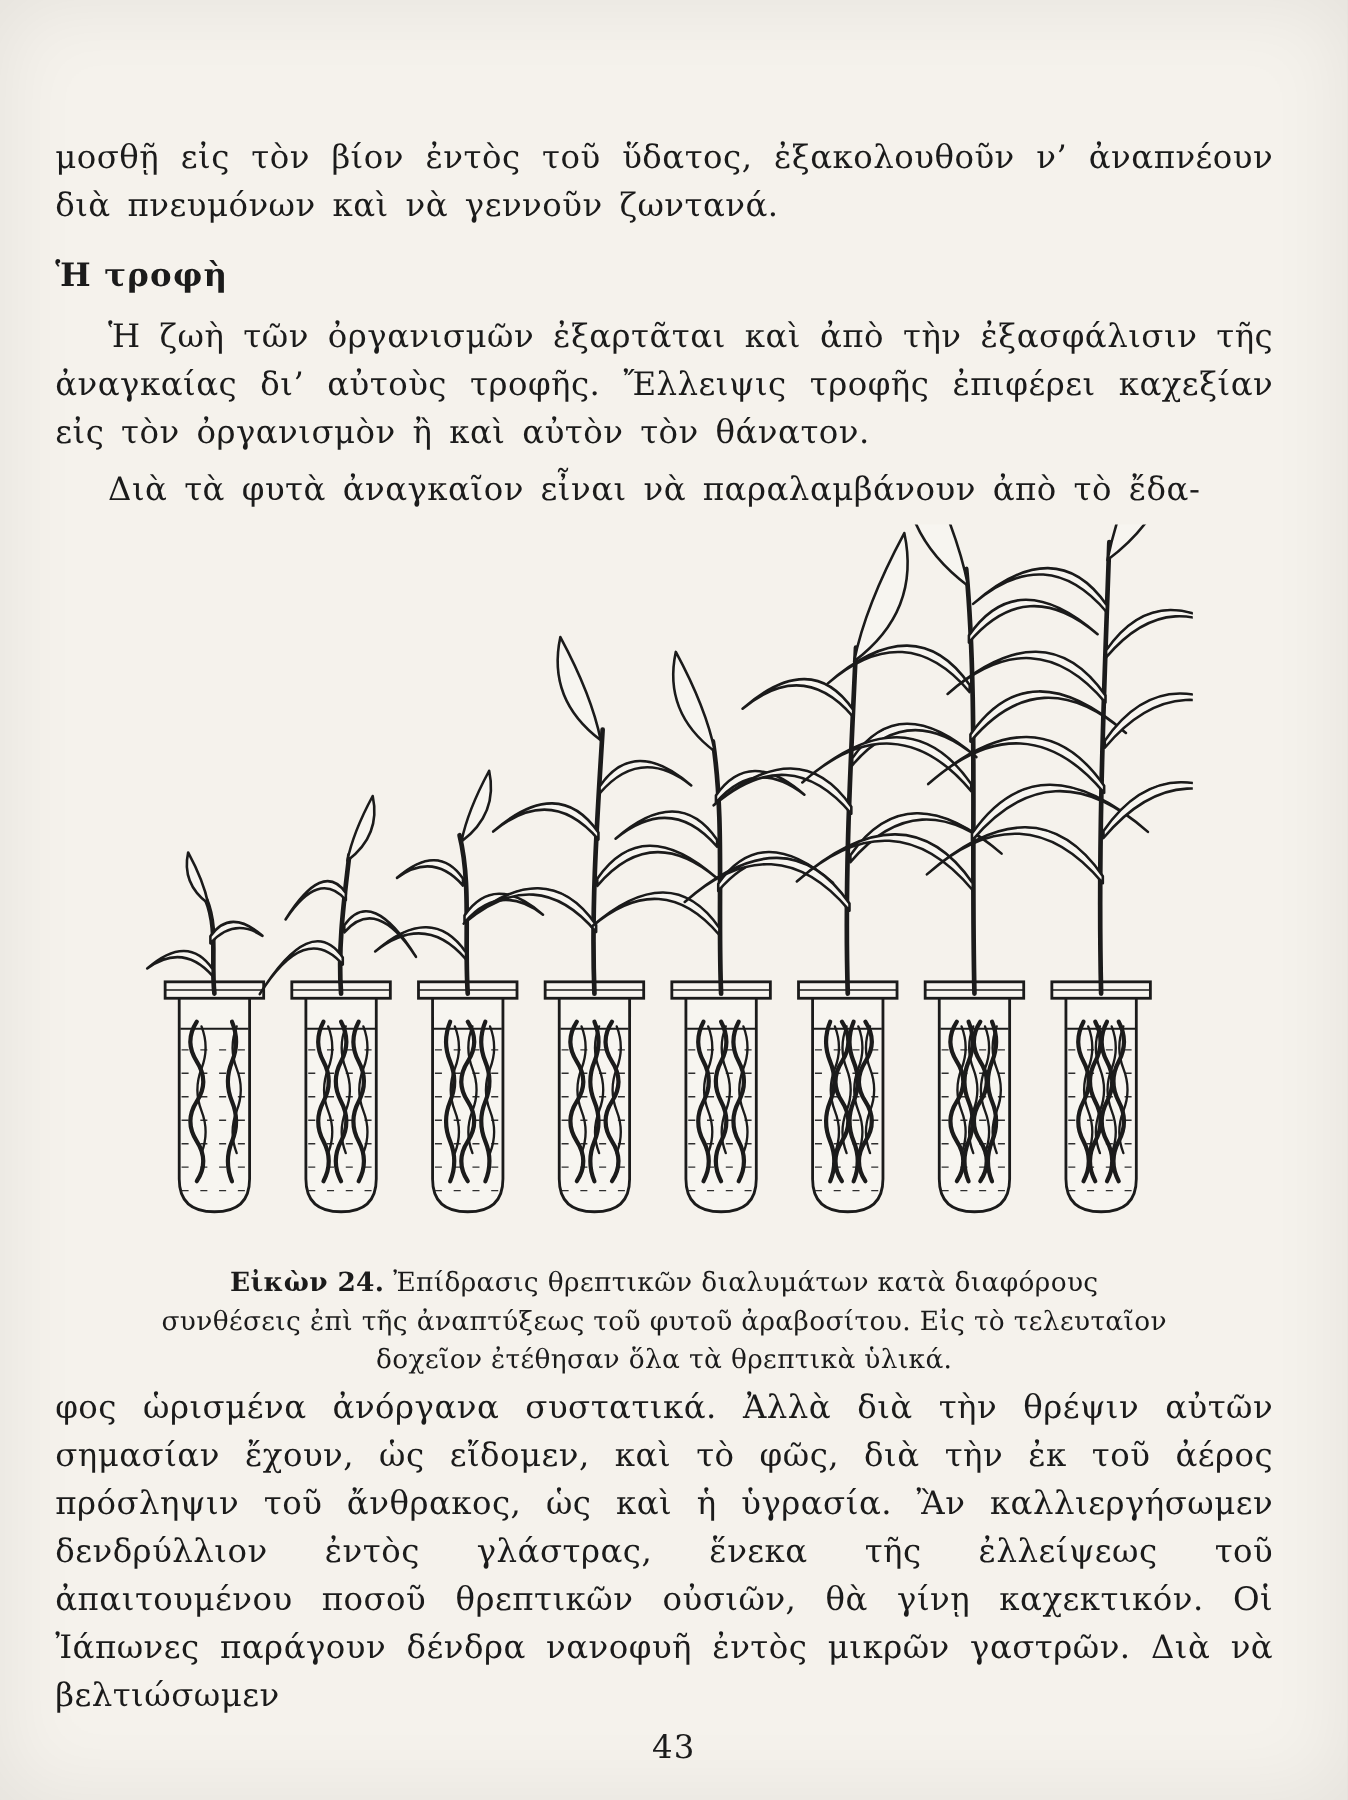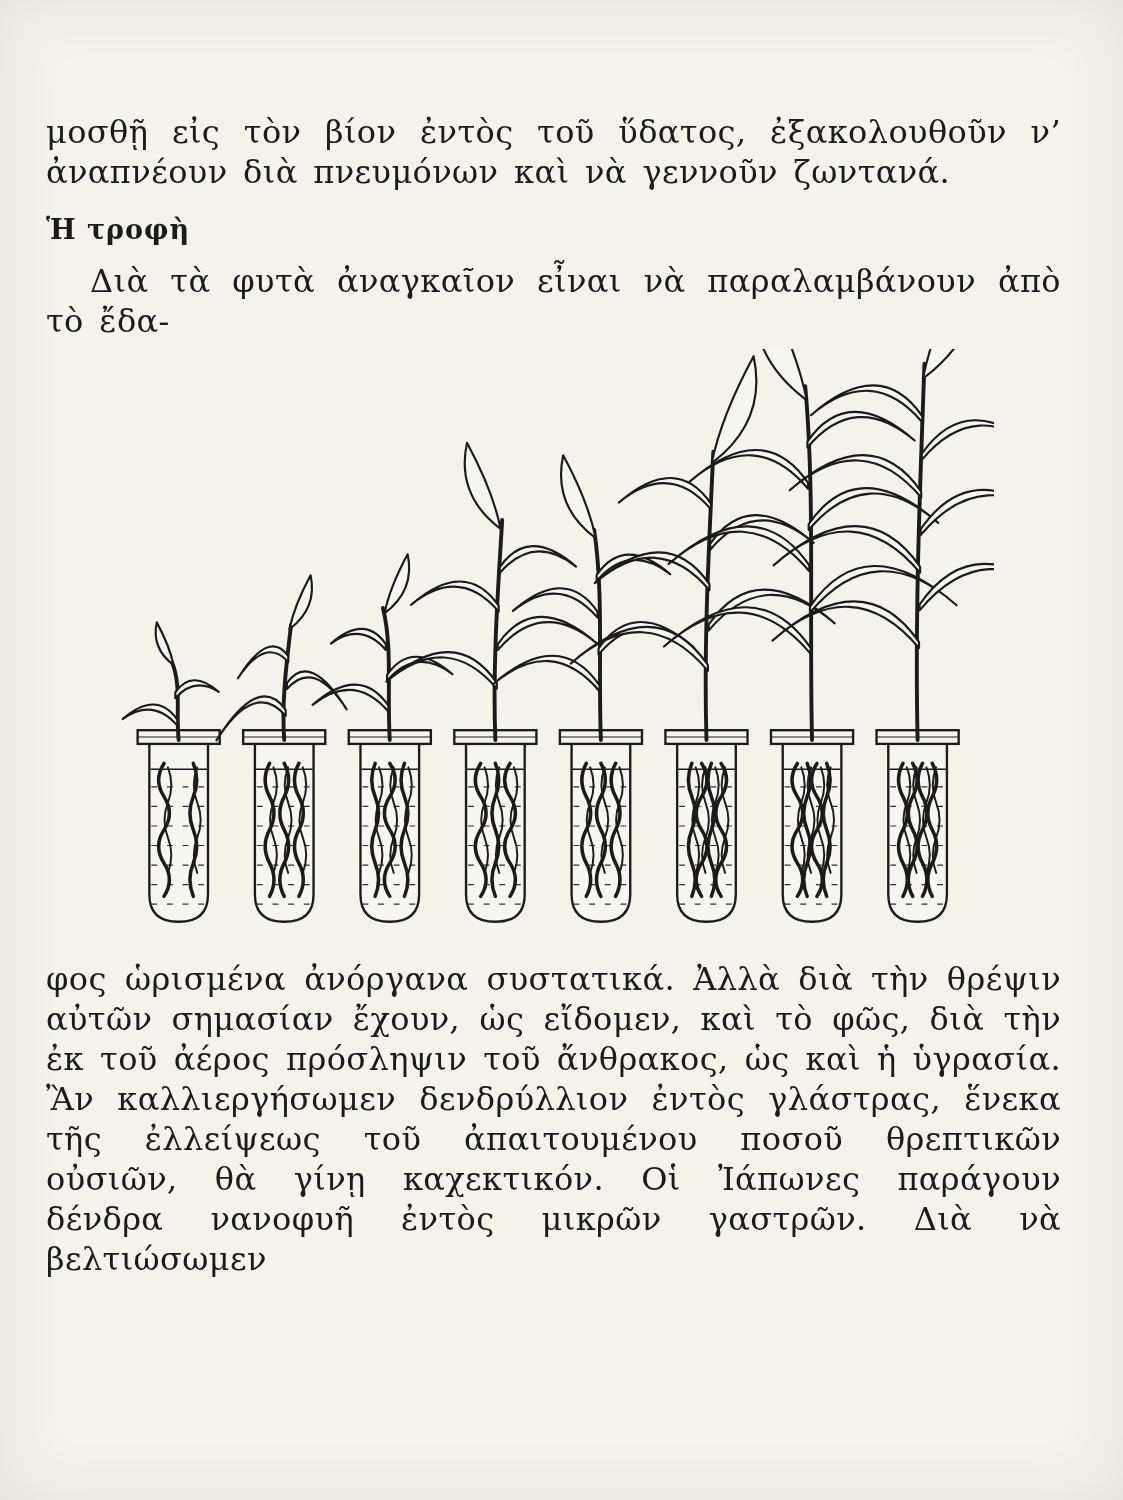"μοσθῇ εἰς τὸν βίον ἐντὸς" .body-text { font-size: 32px -> 27px }
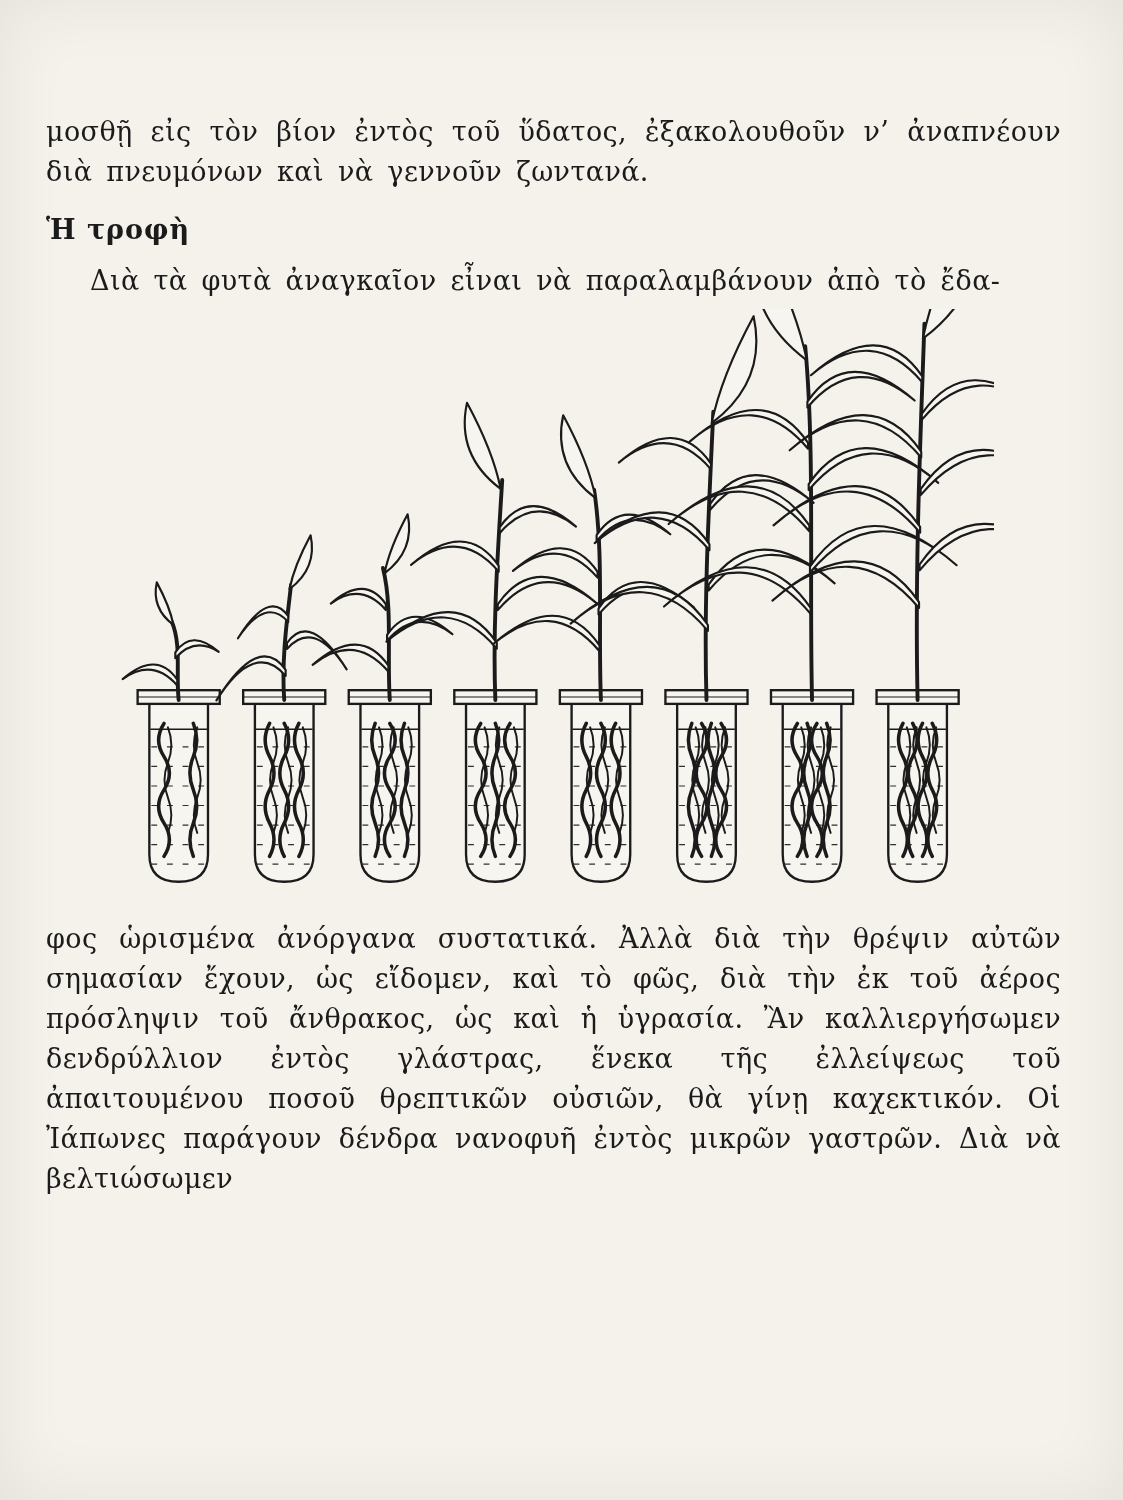"Ἡ ζωὴ τῶν ὀργανισμῶν ἐξαρτᾶται" p.body-text { html: none -> <p>Ἡ ζωὴ τῶν ὀργανισμῶν ἐξαρτᾶται καὶ ἀπὸ τὴν ἐξασφάλισιν τῆς ἀναγκαίας δι’ αὐτοὺς τροφῆς. Ἔλλειψις τροφῆς ἐπιφέρει καχεξίαν εἰς τὸν ὀργανισμὸν ἢ καὶ αὐτὸν τὸν θάνατον.</p> }
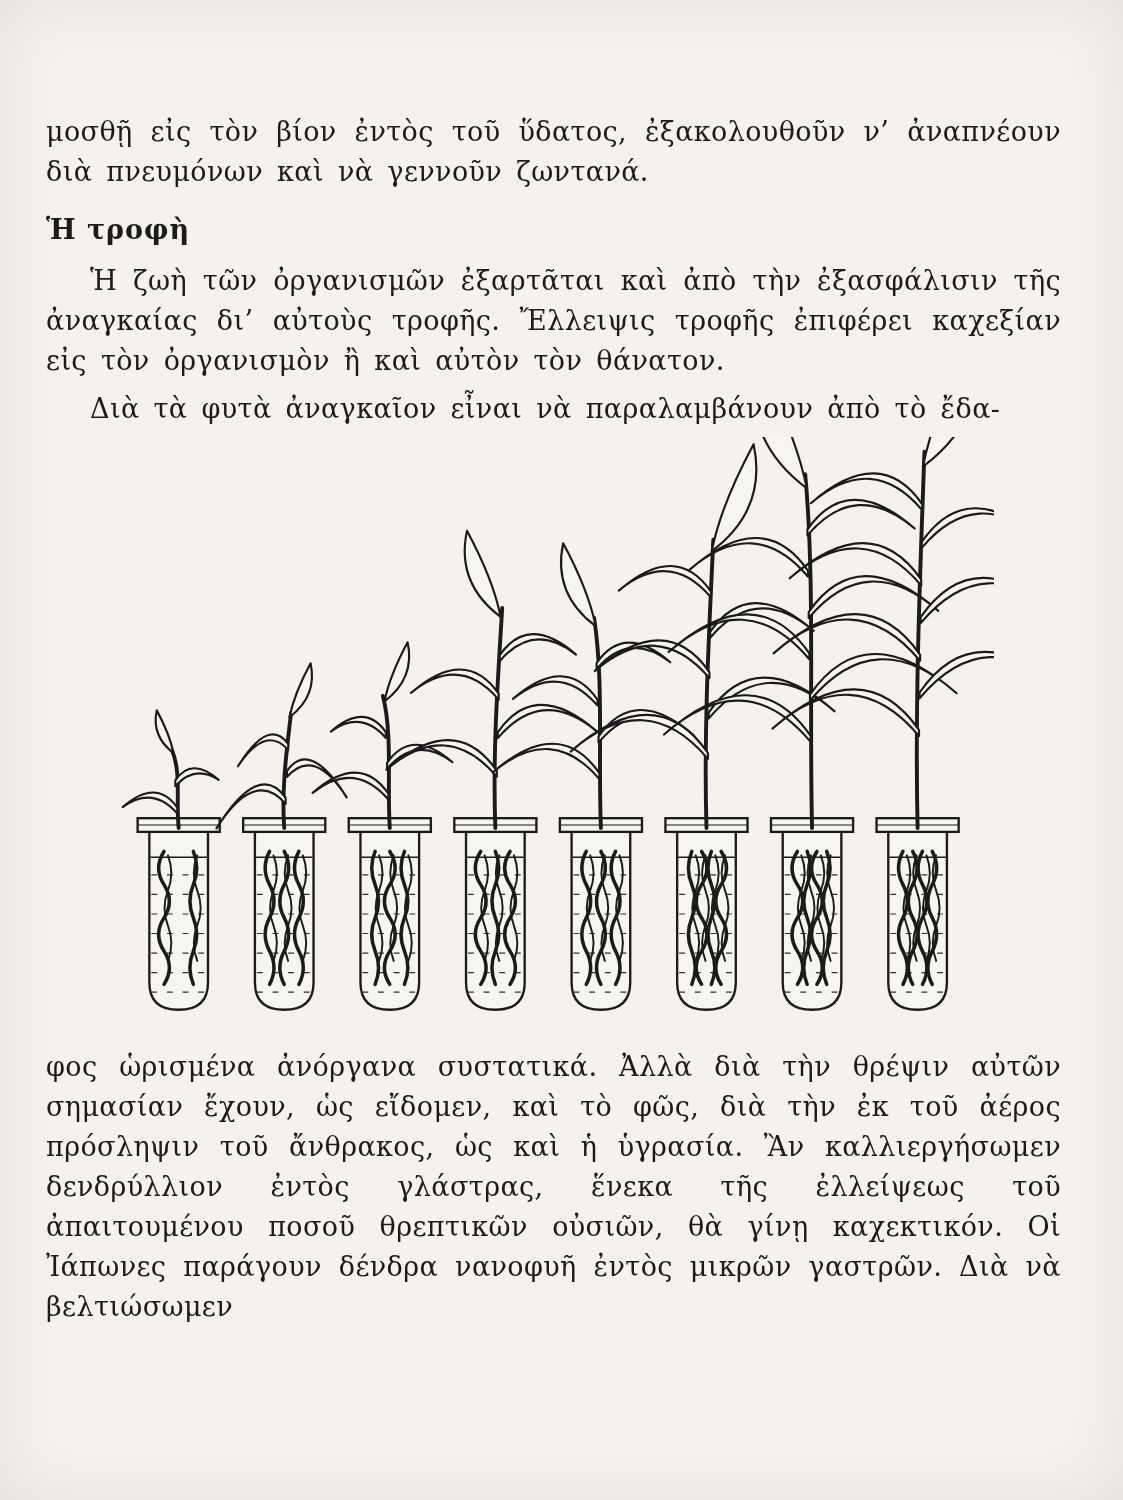"Εἰκὼν 24. Ἐπίδρασις θρεπτικῶν διαλυμάτων" figcaption { html: none -> <figcaption> <span>Εἰκὼν 24.</span> <span>Ἐπίδρασις θρεπτικῶν διαλυμάτων κατὰ διαφόρους συνθέσεις ἐπὶ τῆς ἀναπτύξεως τοῦ φυτοῦ ἀραβοσίτου. Εἰς τὸ τελευταῖον δοχεῖον ἐτέθησαν ὅλα τὰ θρεπτικὰ ὑλικά.</span> </figcaption> }
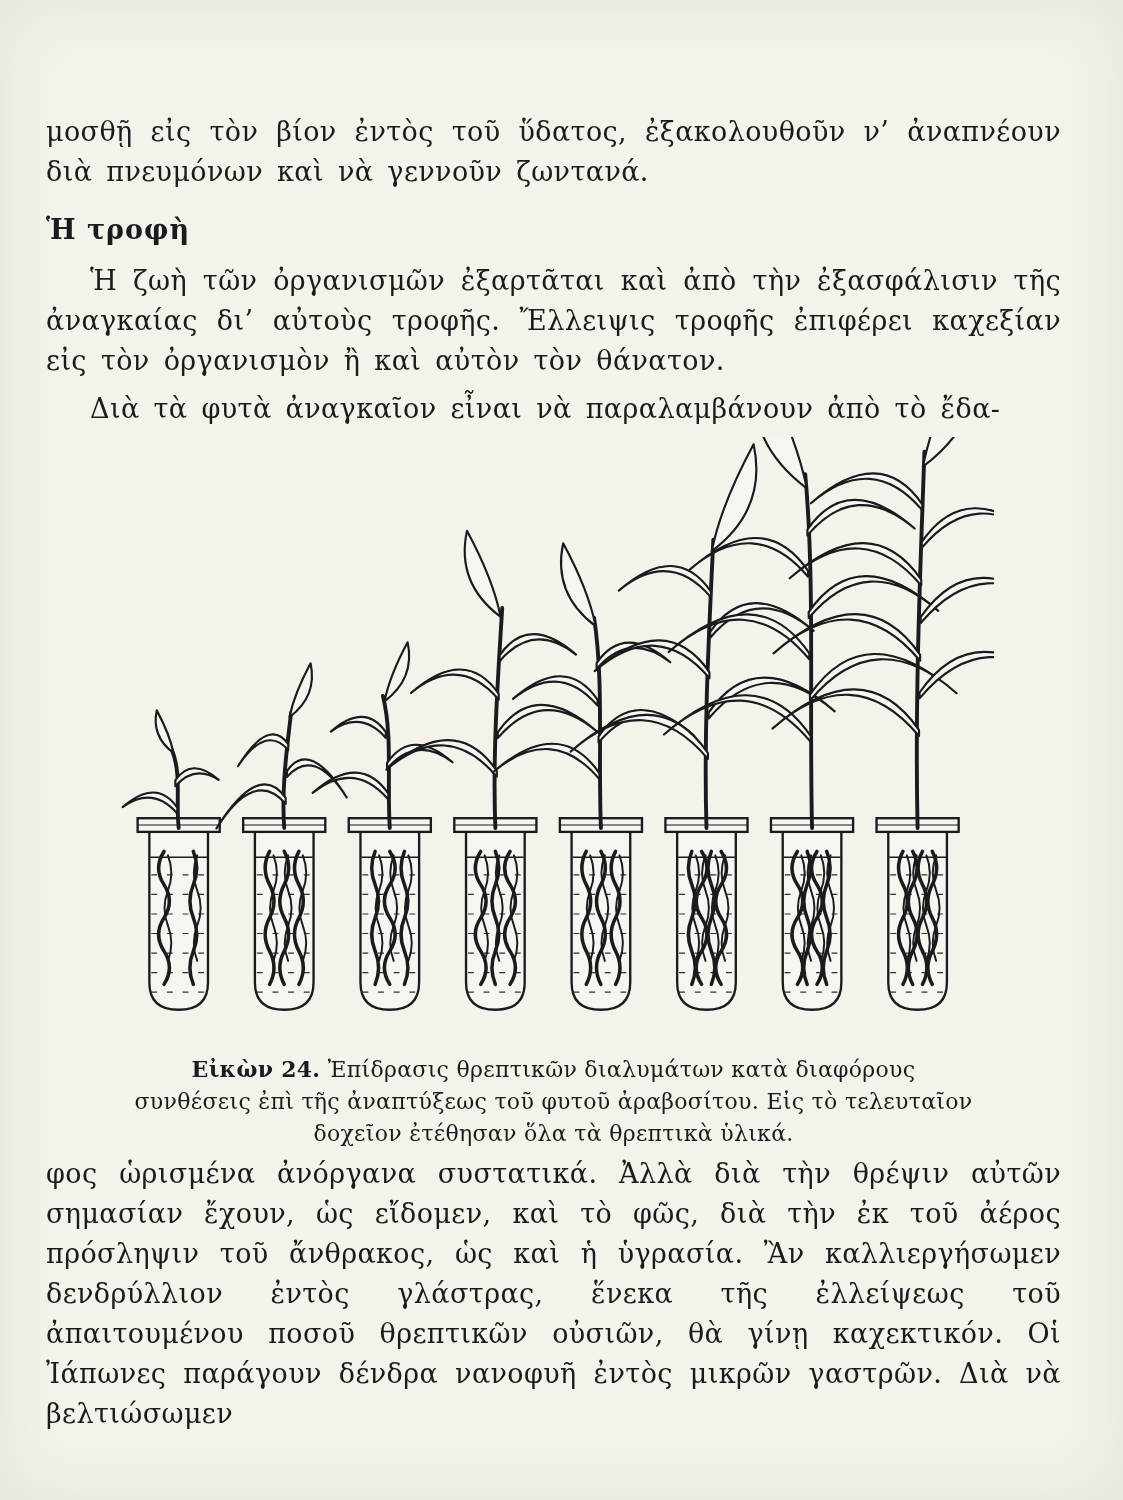"43" div.page-number { html: none -> <div>43</div> }
